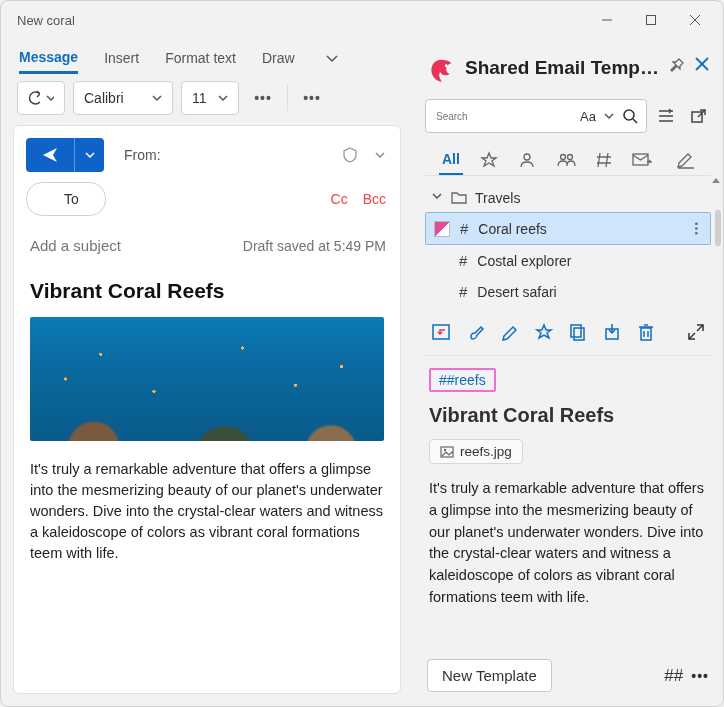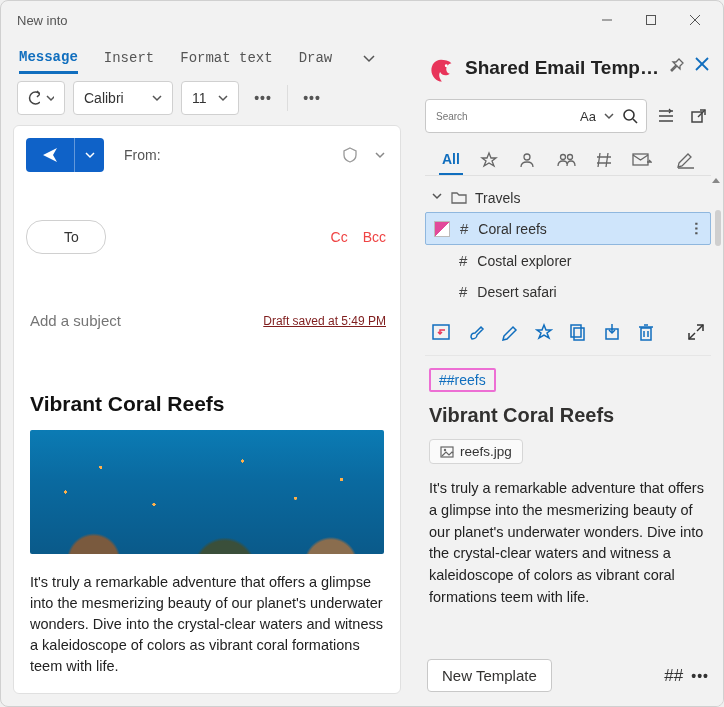"New into" div.title { text: into -> coral }
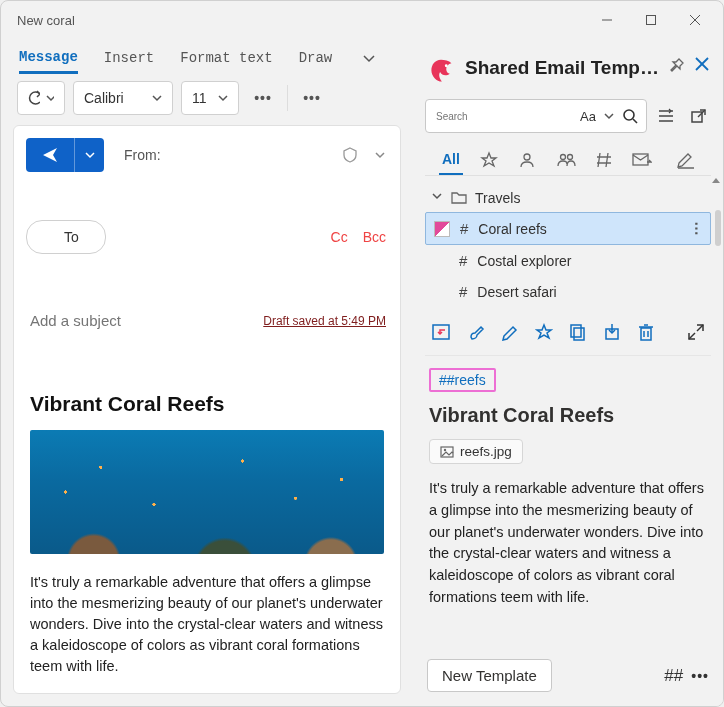"Message" .ribbon-tab { font-family: Liberation Mono, monospace -> none }
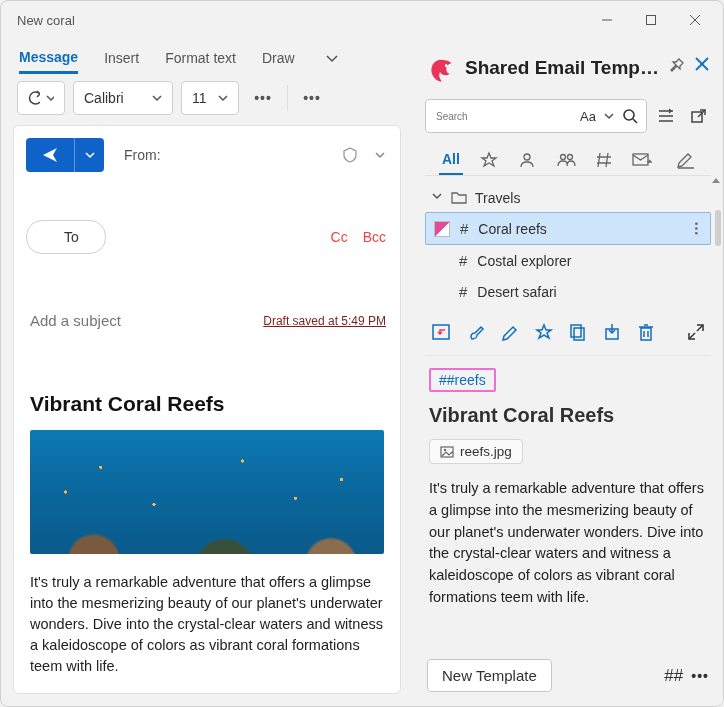"From:" .card { justify-content: space-between -> none }
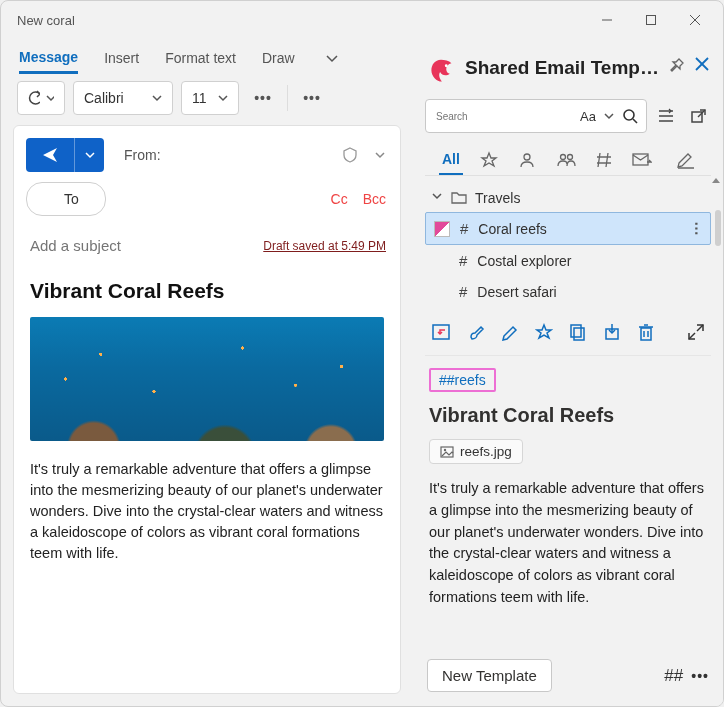"Draft saved at 5:49 PM" .draft-ts { color: #7f1d1d -> #737373; font-size: 12px -> 14px; text-decoration: underline -> none }
